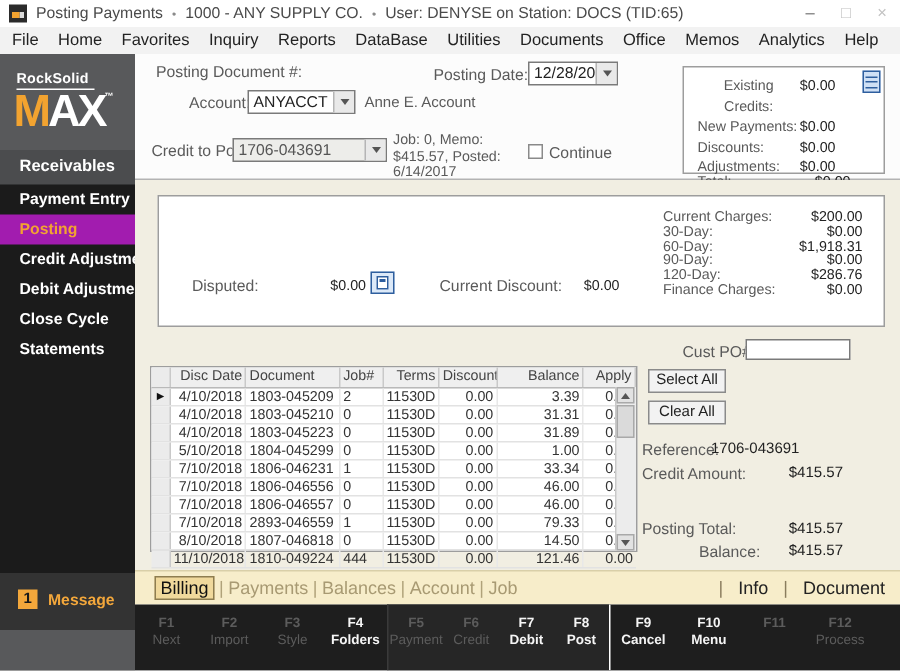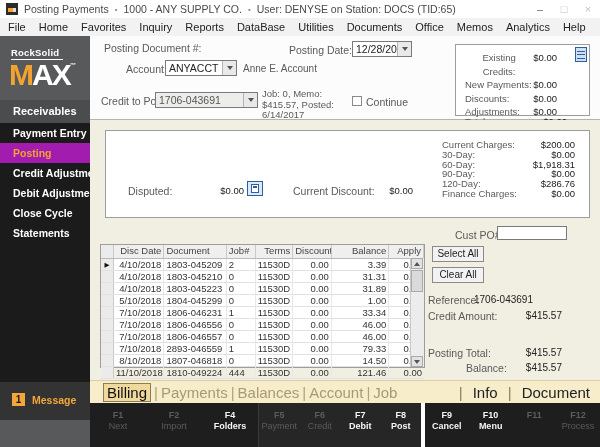"Billing" .tabbar { font-size: 15px -> 12px }
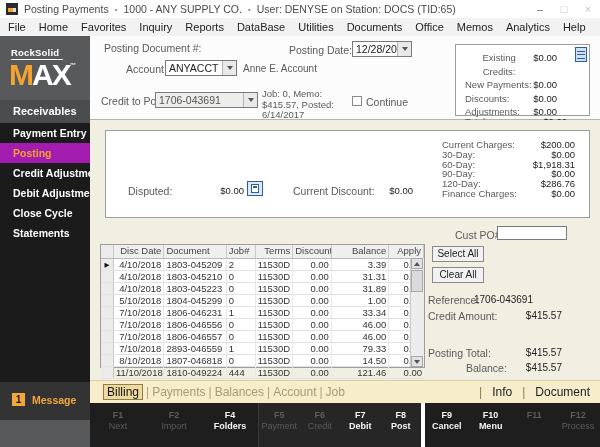"F3" div.fkey { html: none -> <div> <div>F3</div> <div>Style</div> </div> }
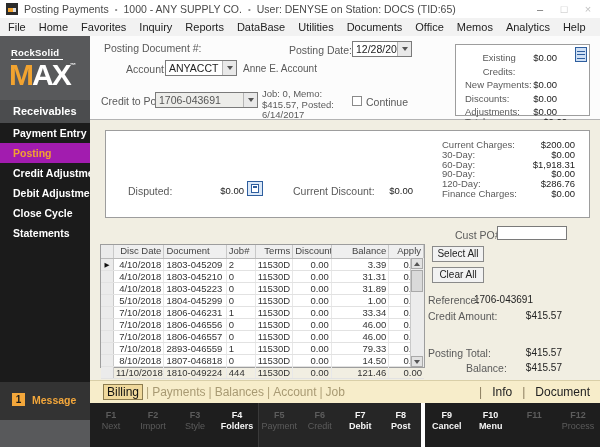"F5" .fg2 { border-right: 4px solid #ffffff -> 1px solid #ffffff; width: 167px -> 149px }
